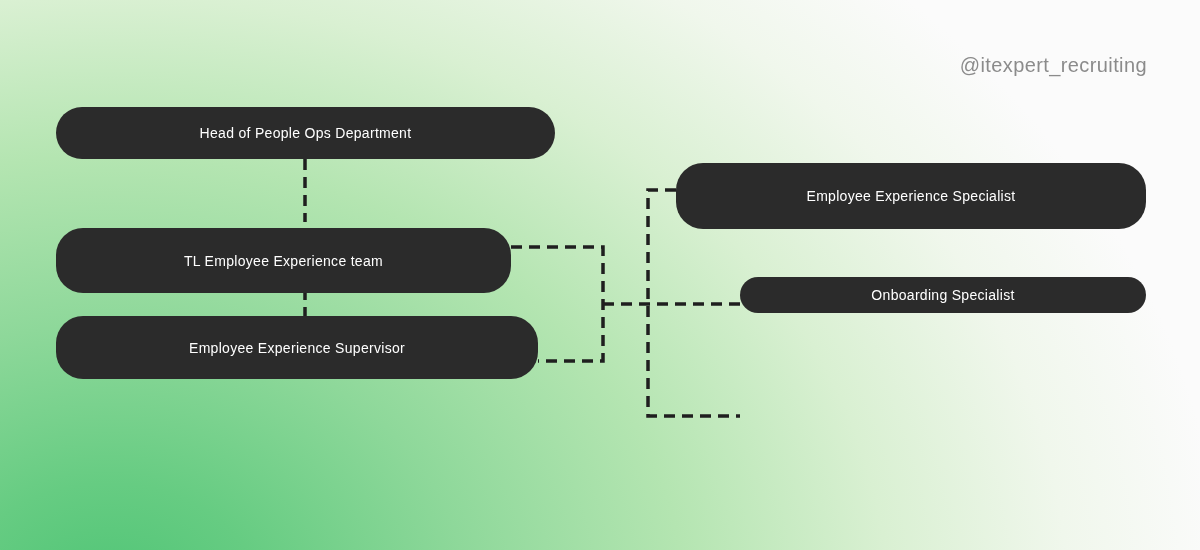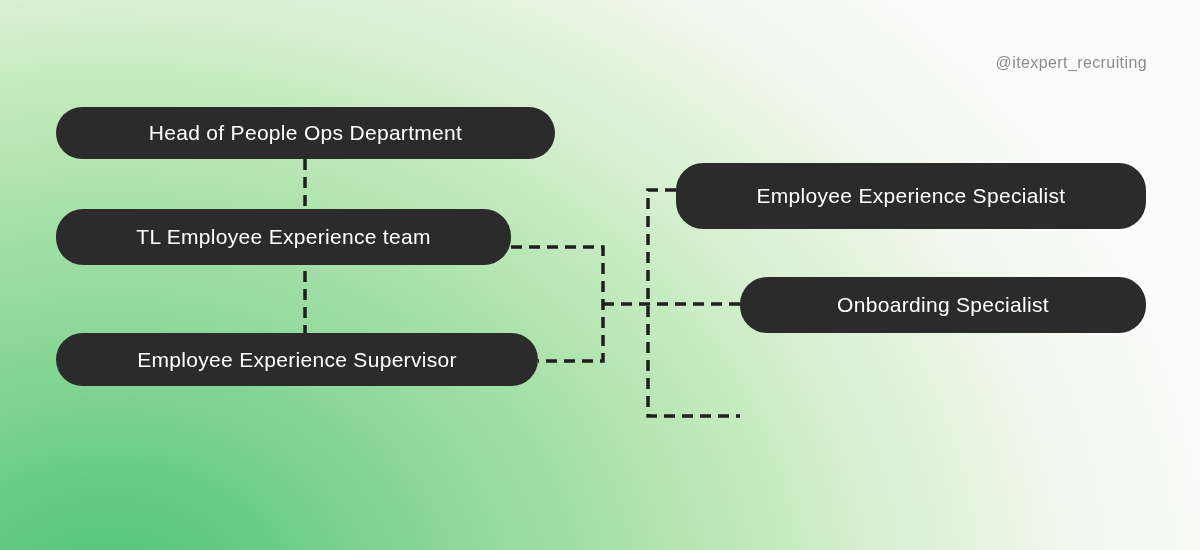"@itexpert_recruiting" .watermark { font-size: 16px -> 20px }
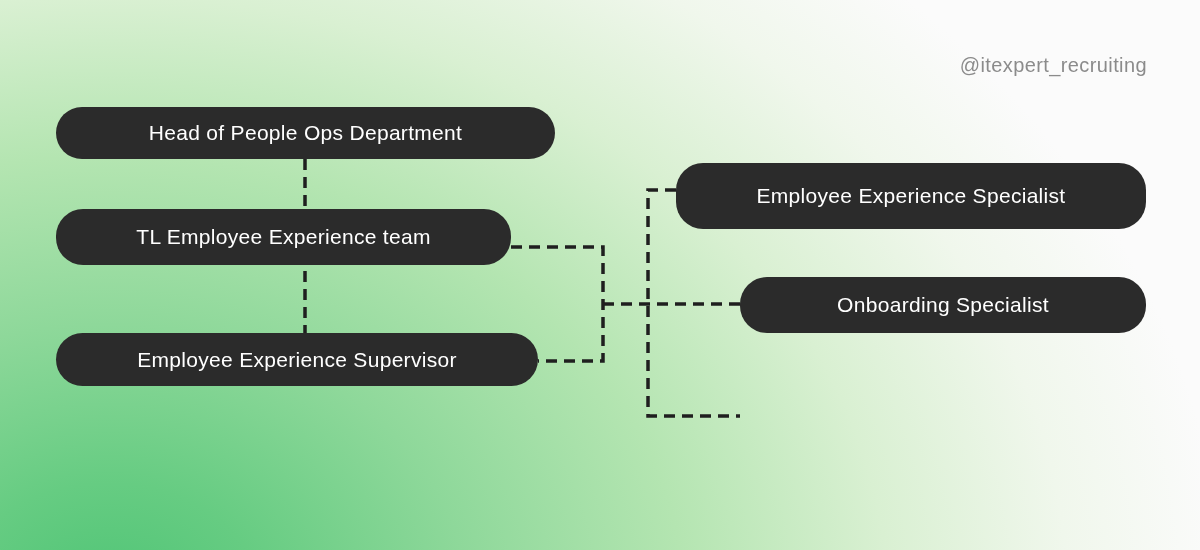"Head of People Ops Department" .node { font-size: 21px -> 14px }
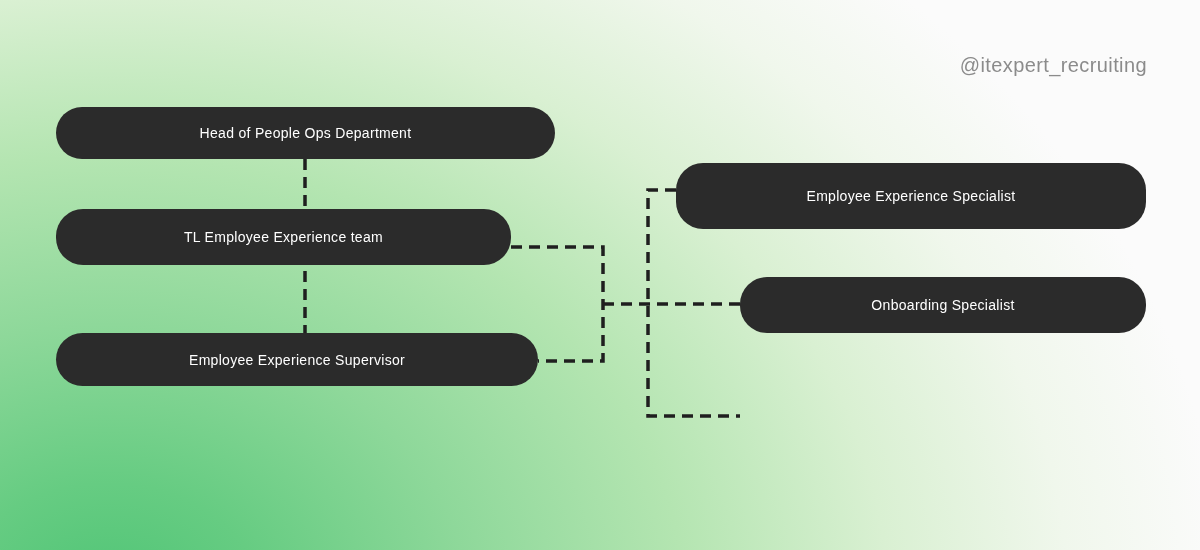"TL Employee Experience team" div.node { height: 56px -> 65px; top: 209px -> 228px }
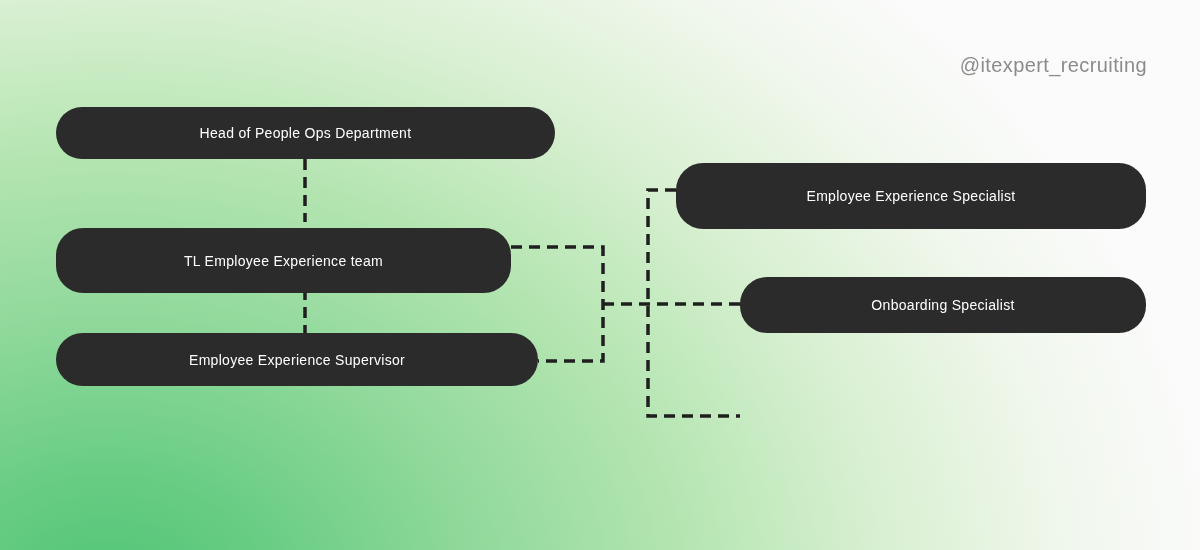"Onboarding Specialist" div.node { height: 56px -> 36px }
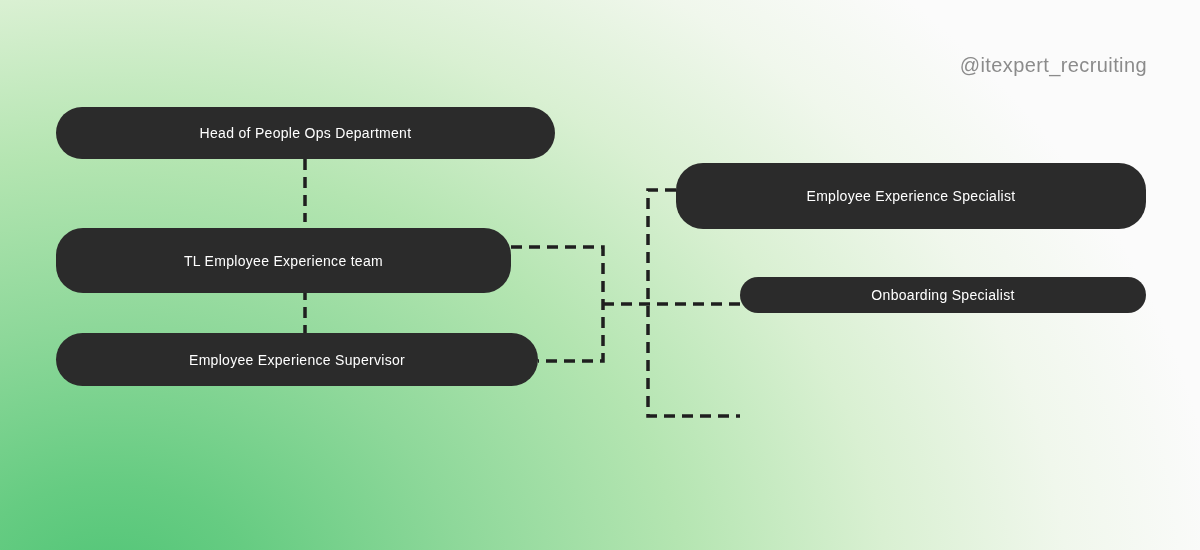"Employee Experience Supervisor" div.node { height: 53px -> 63px; top: 333px -> 316px }
